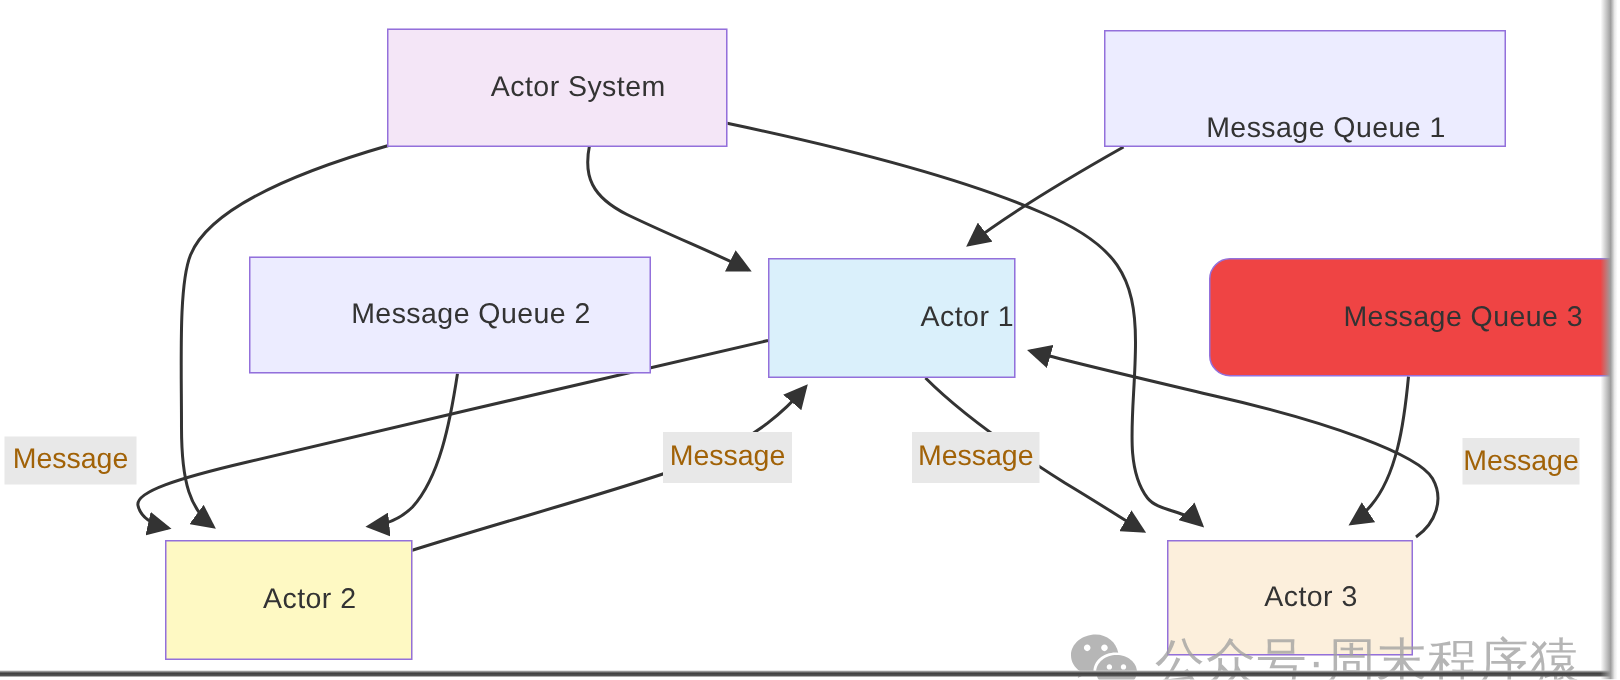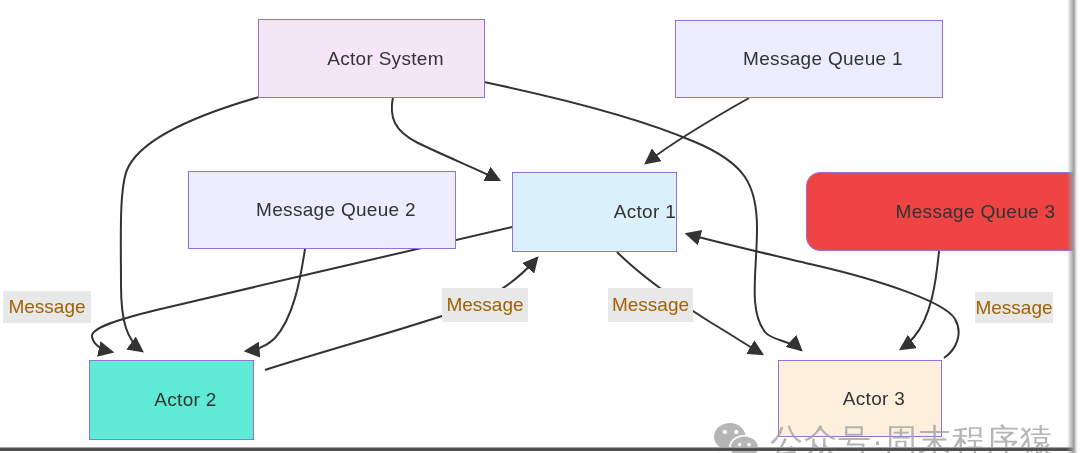"Message Queue 1" div.node { align-items: none -> flex-end; left: 675px -> 736px }
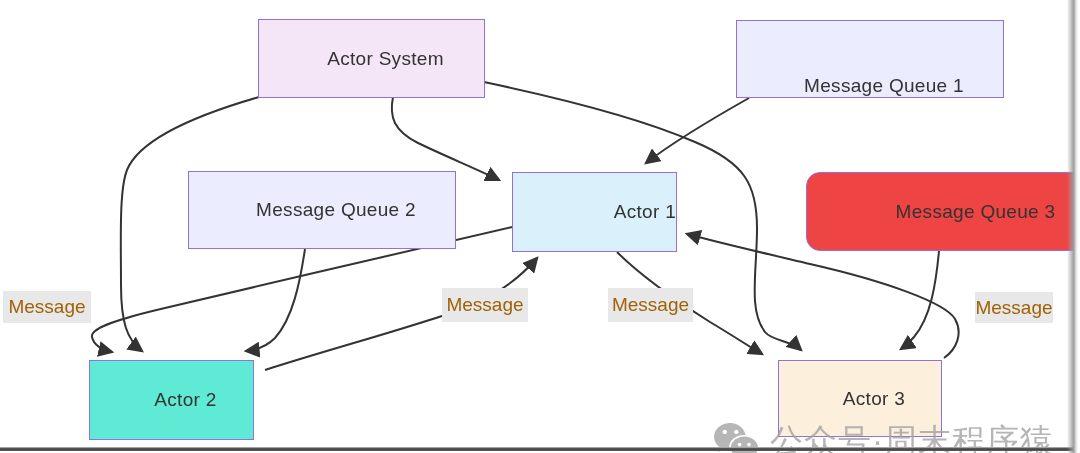"Message Queue 2" div.node { left: 188px -> 166px }
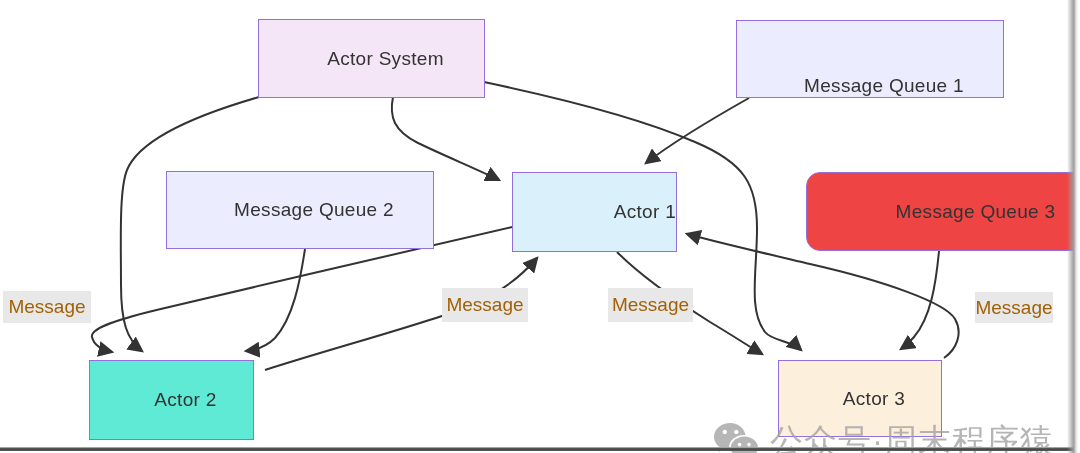"Actor 2" div.node { background: #5eead4 -> #fef9c3; left: 89px -> 110px }
